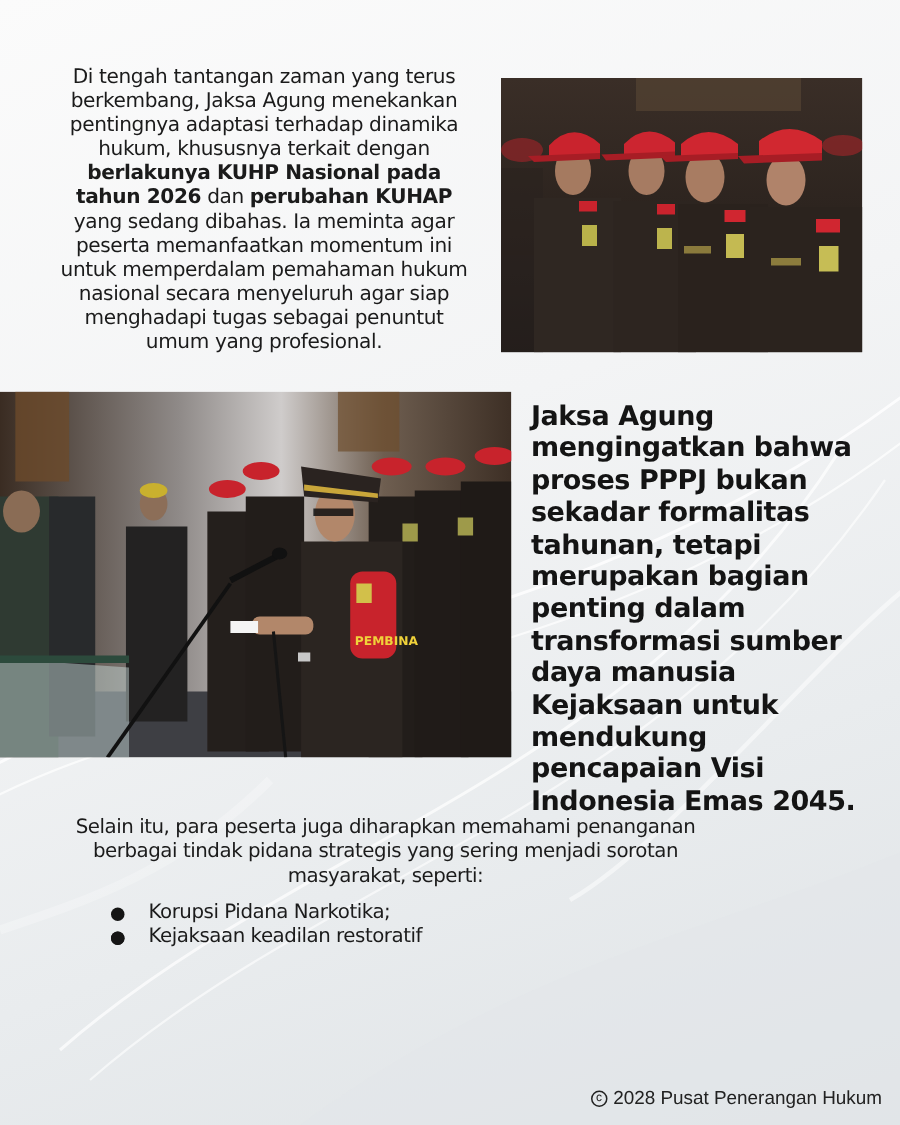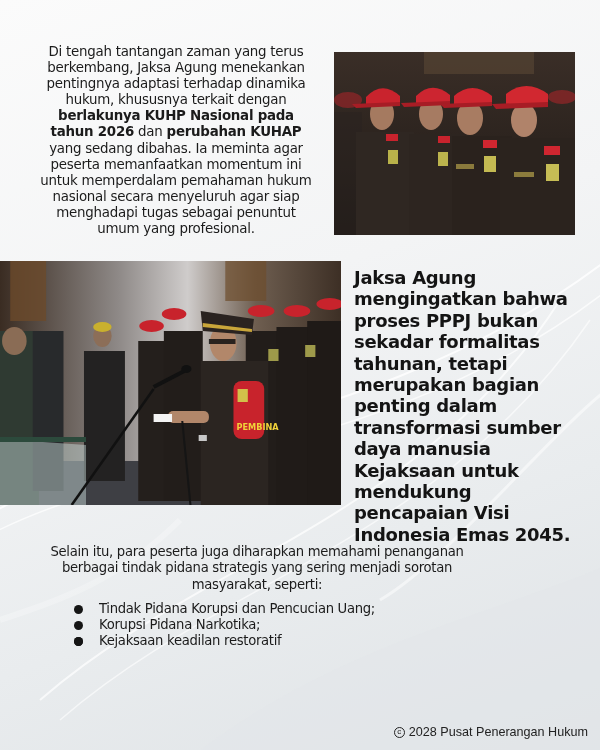"Tindak Pidana Korupsi dan Pencucian" li { html: <li><span></span><span>Tindak Pidana Korupsi dan Pencucian Uang;</span></li> -> none }
